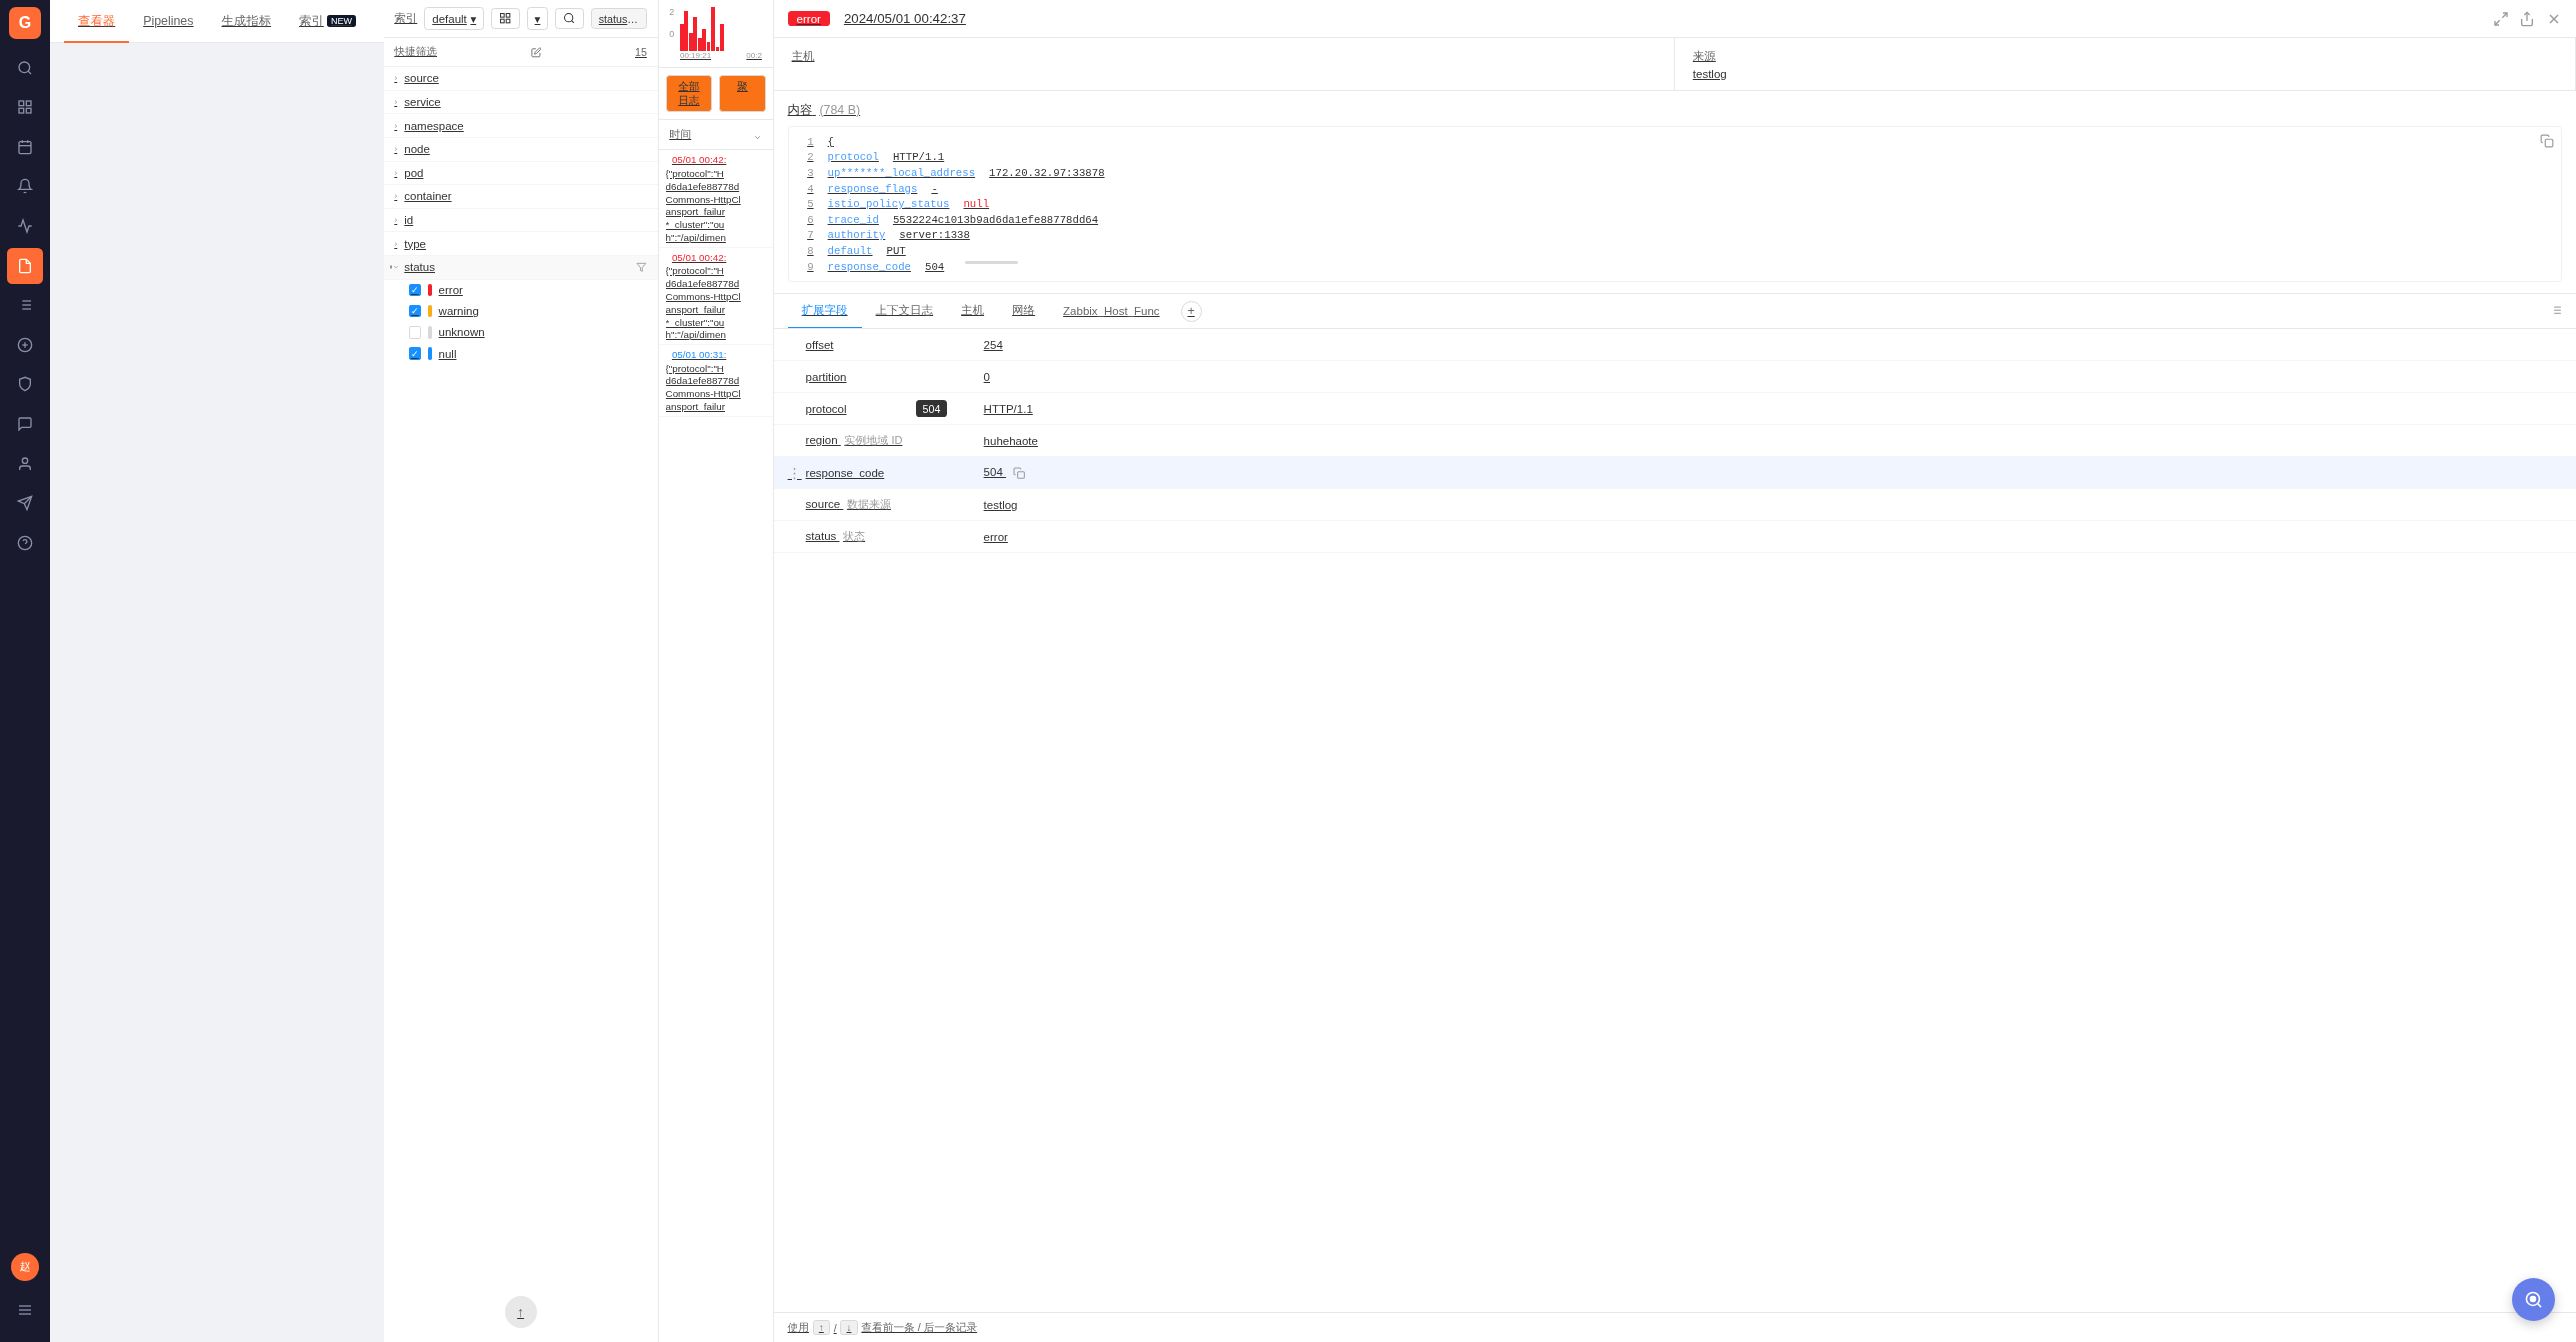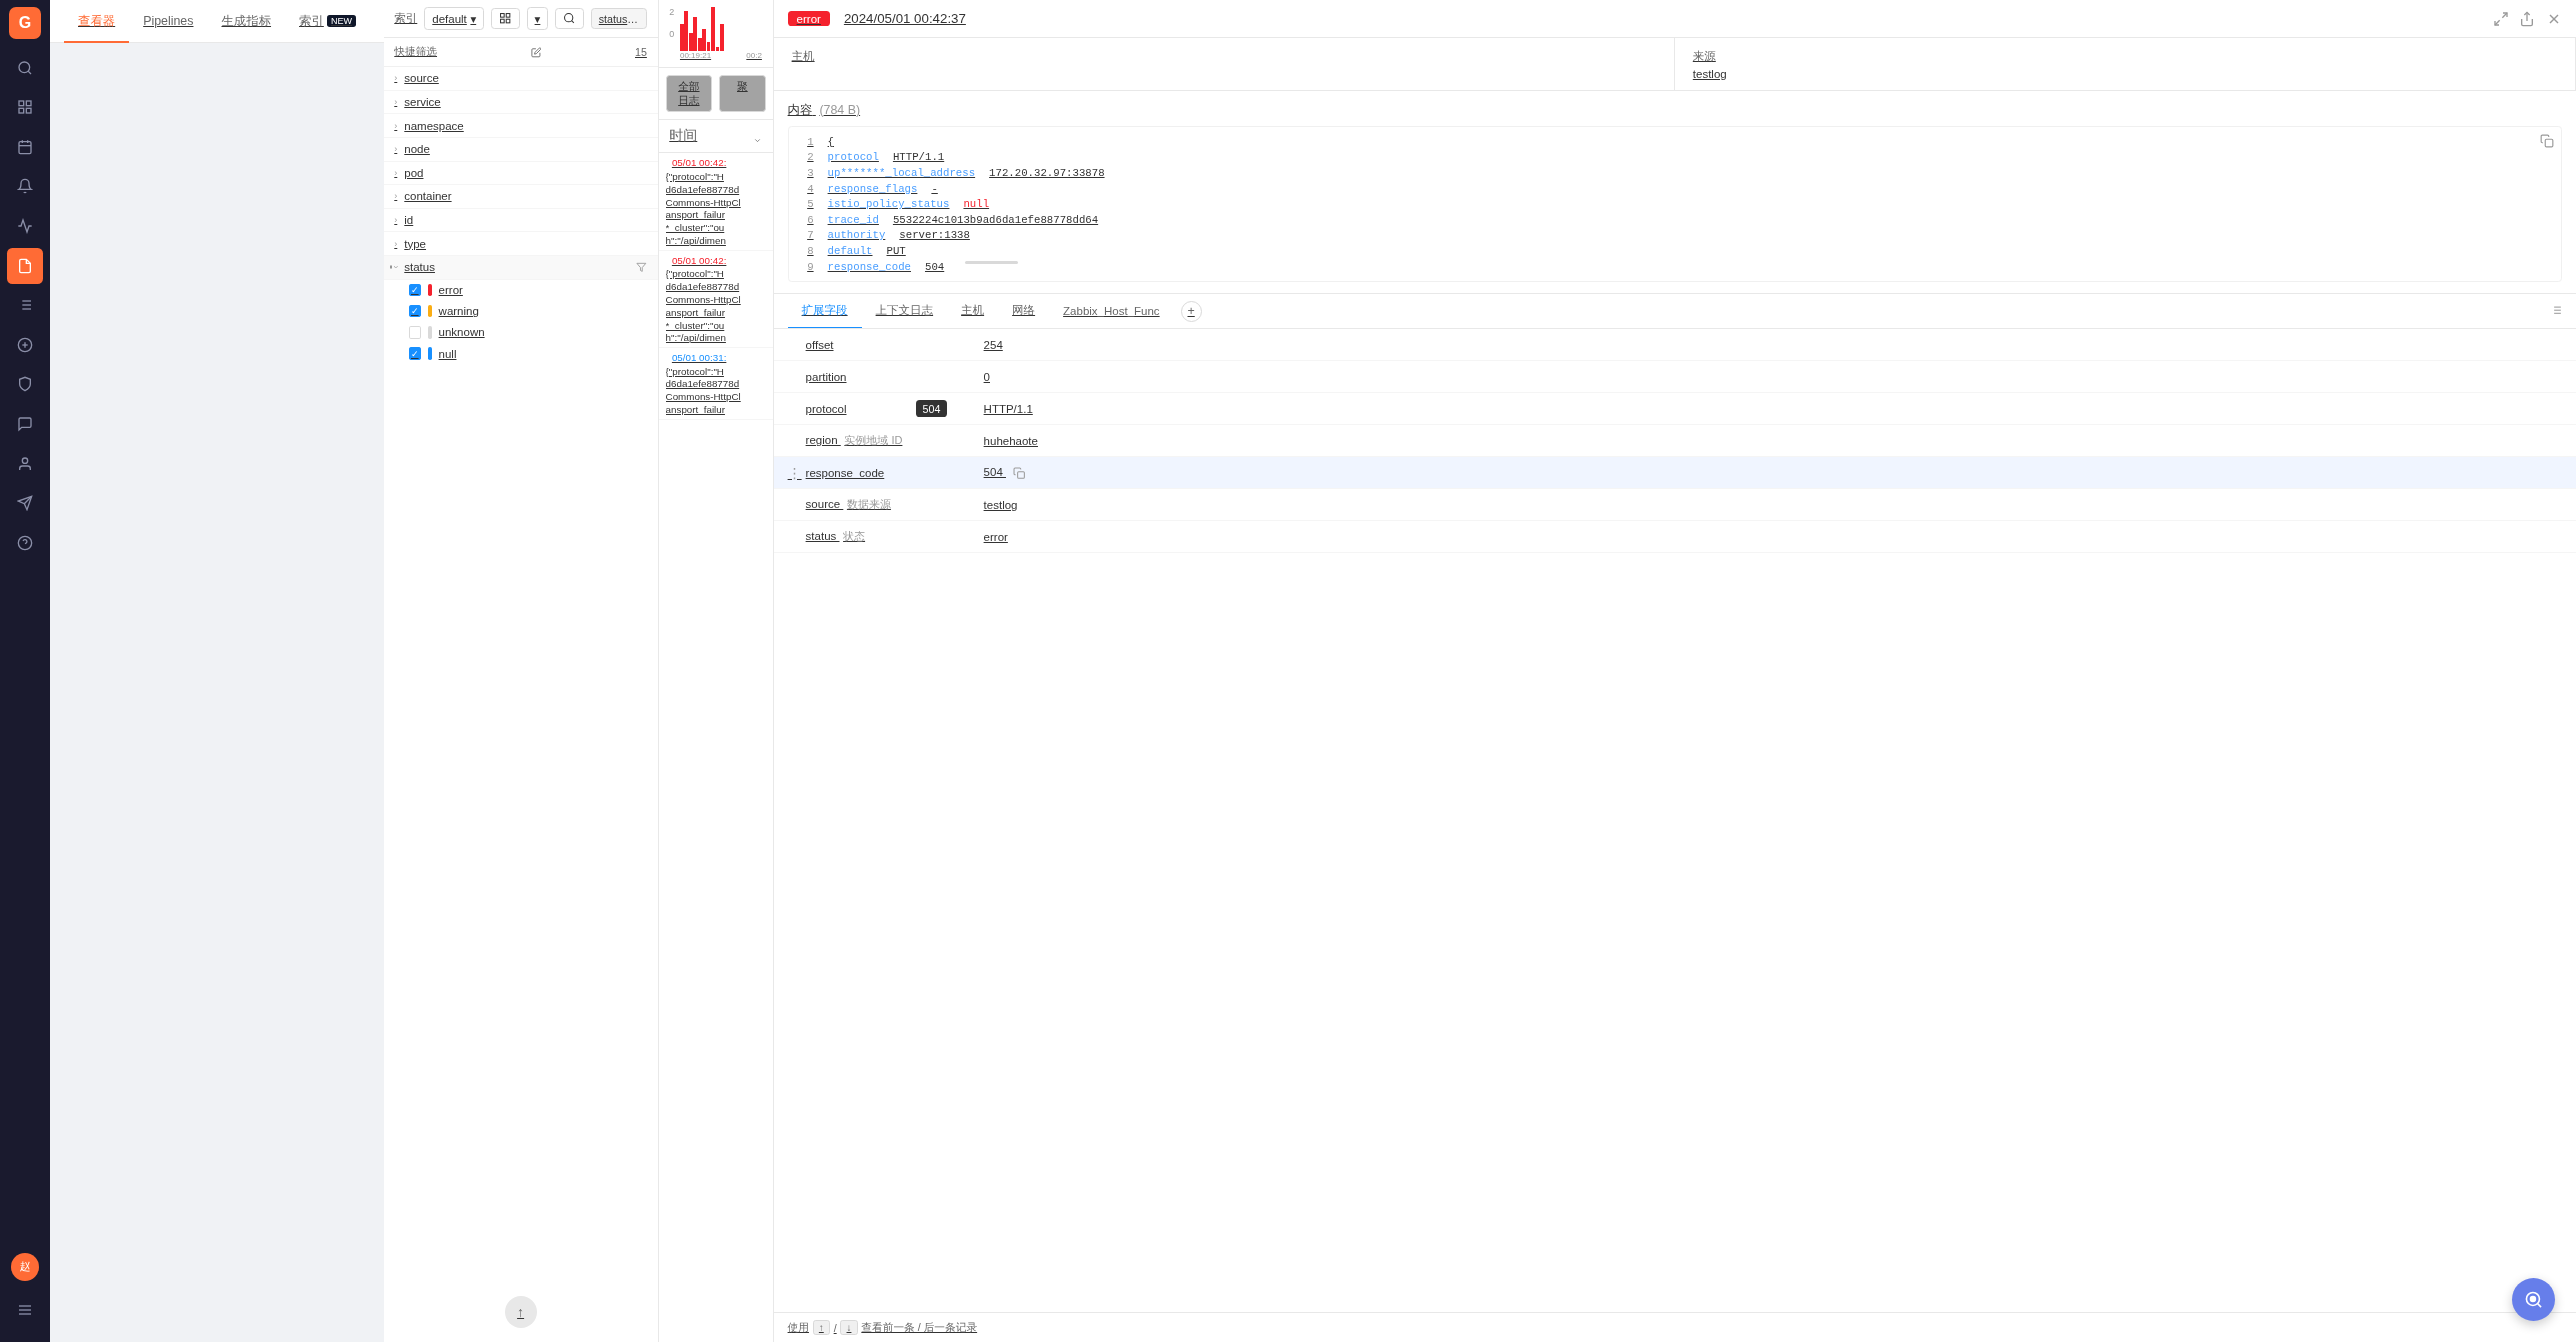"全部日志" .action-btn { background: #a3a3a3 -> #f97316 }
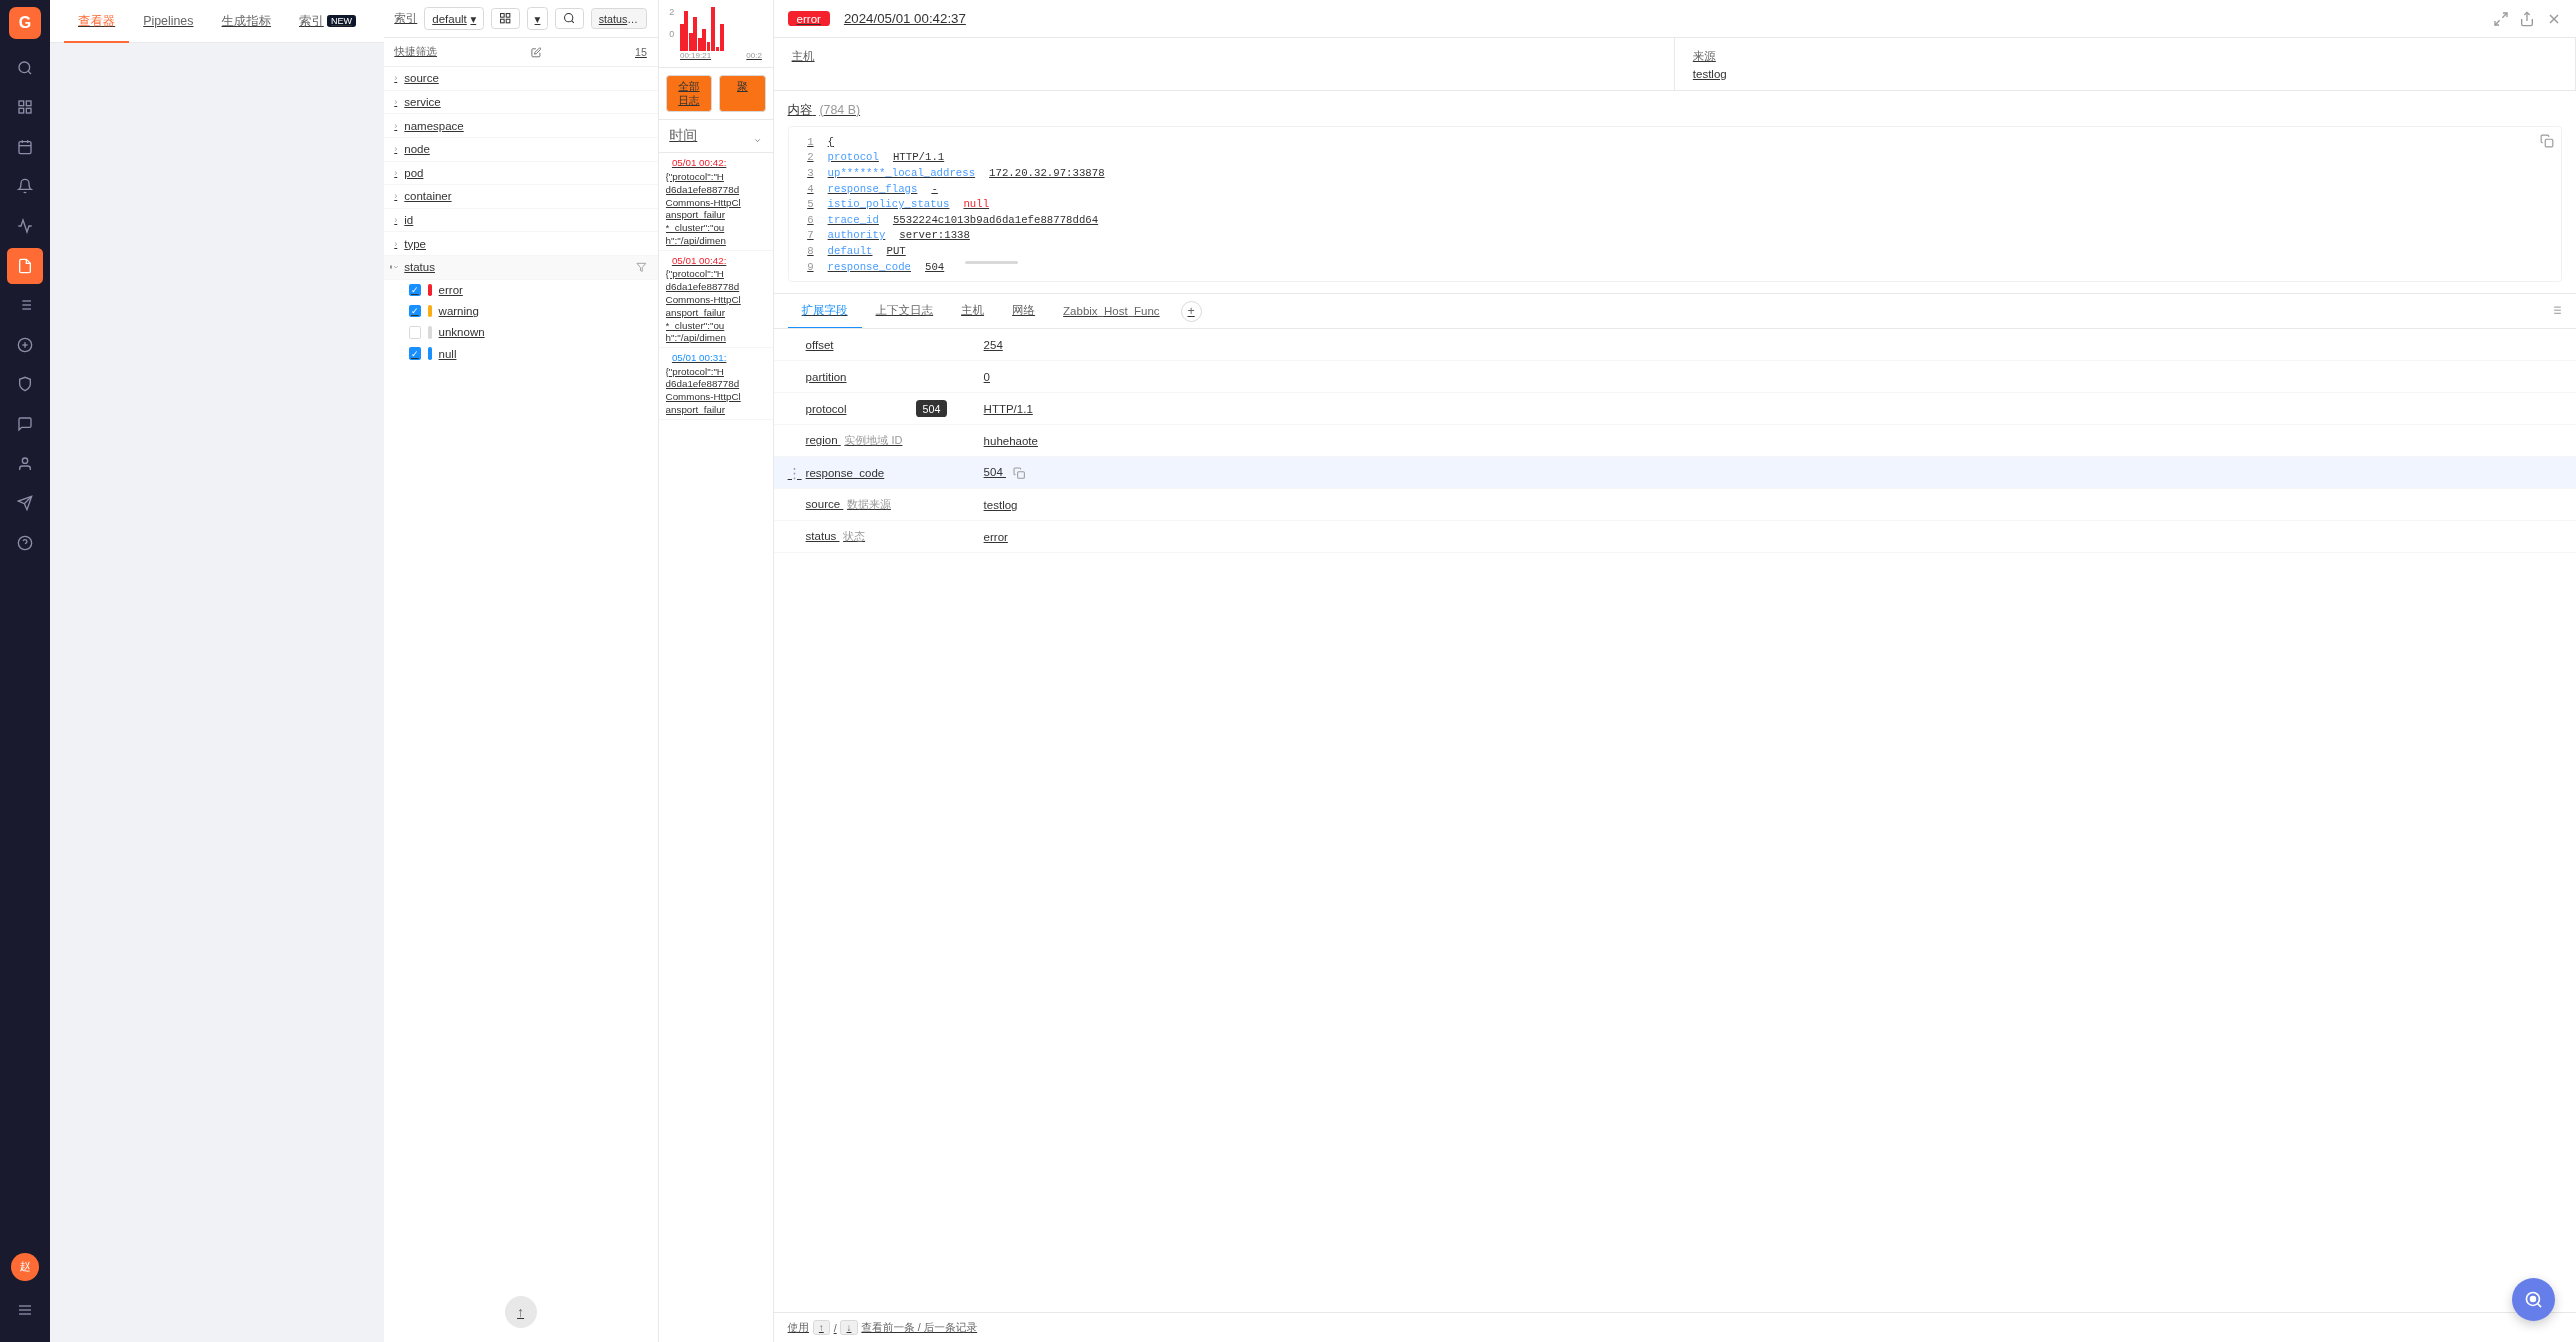"时间" .middle-header { font-size: 14px -> 11px }
